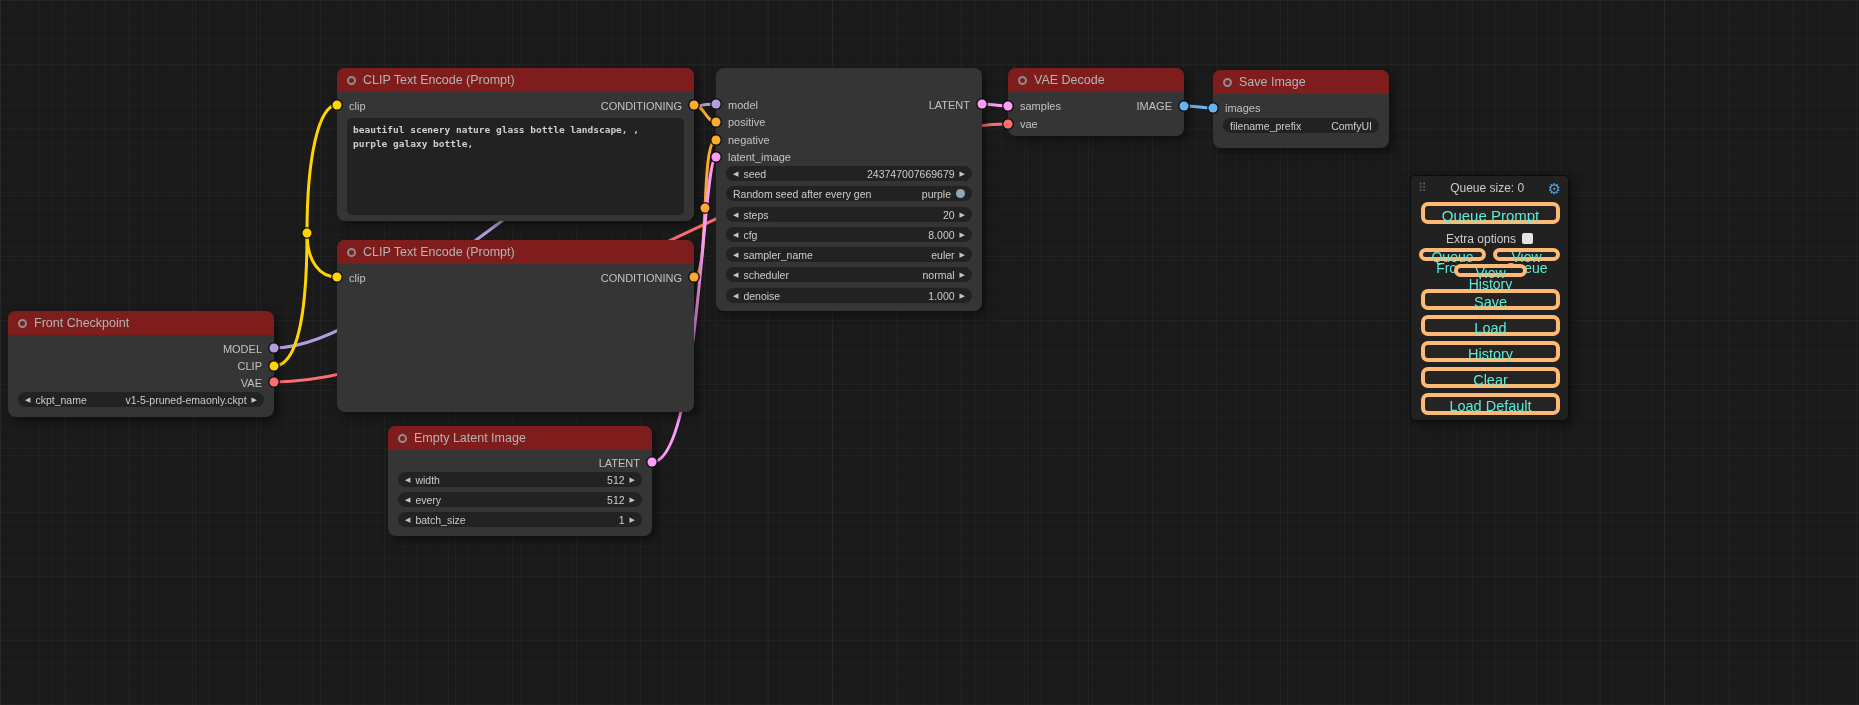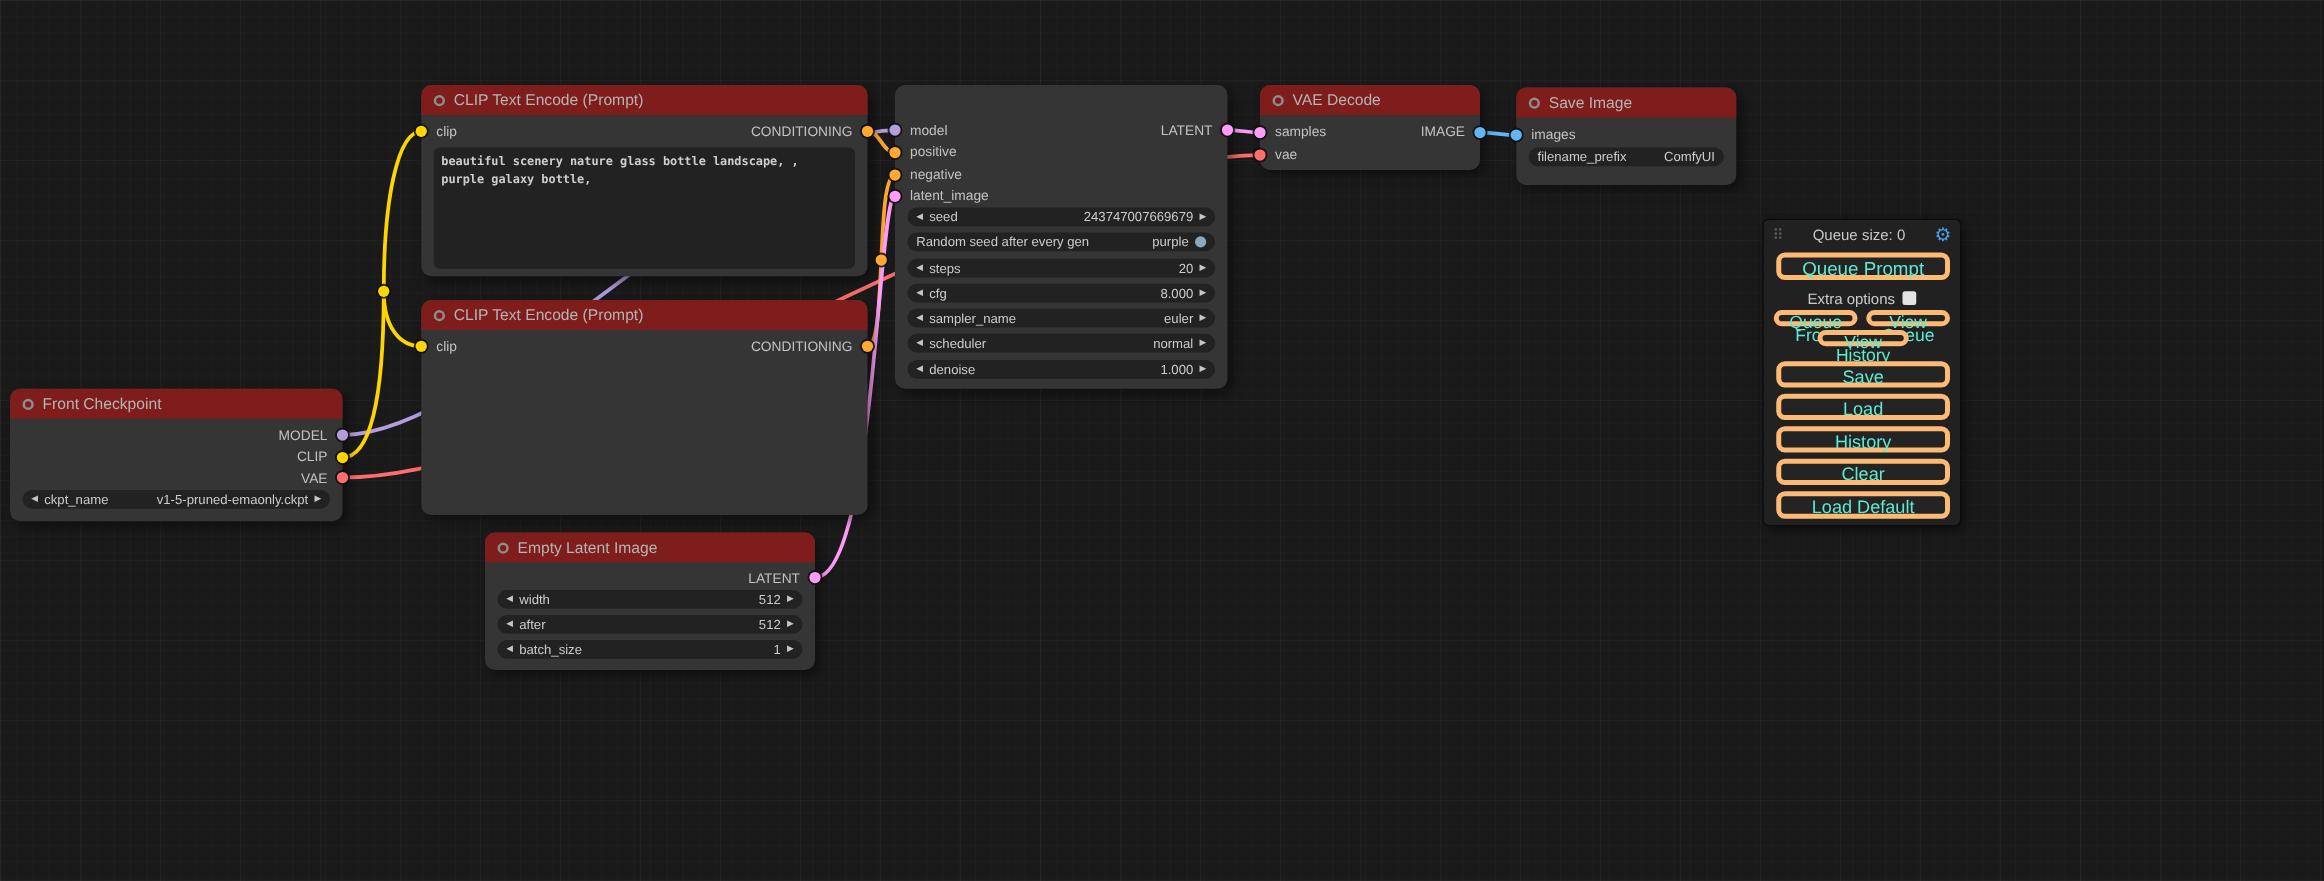"after" span { text: after -> every }
